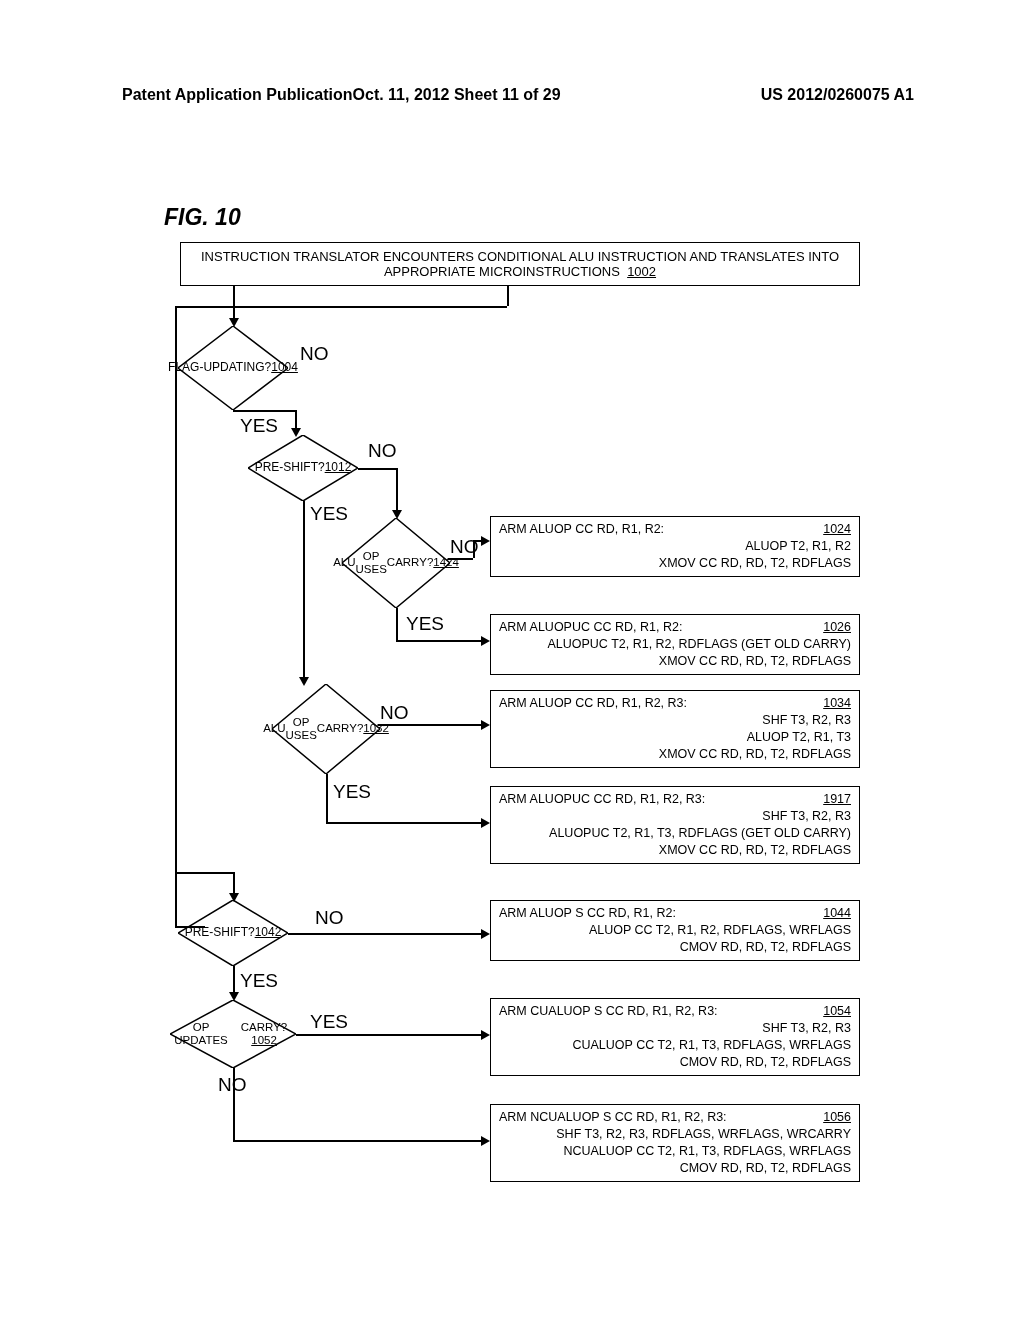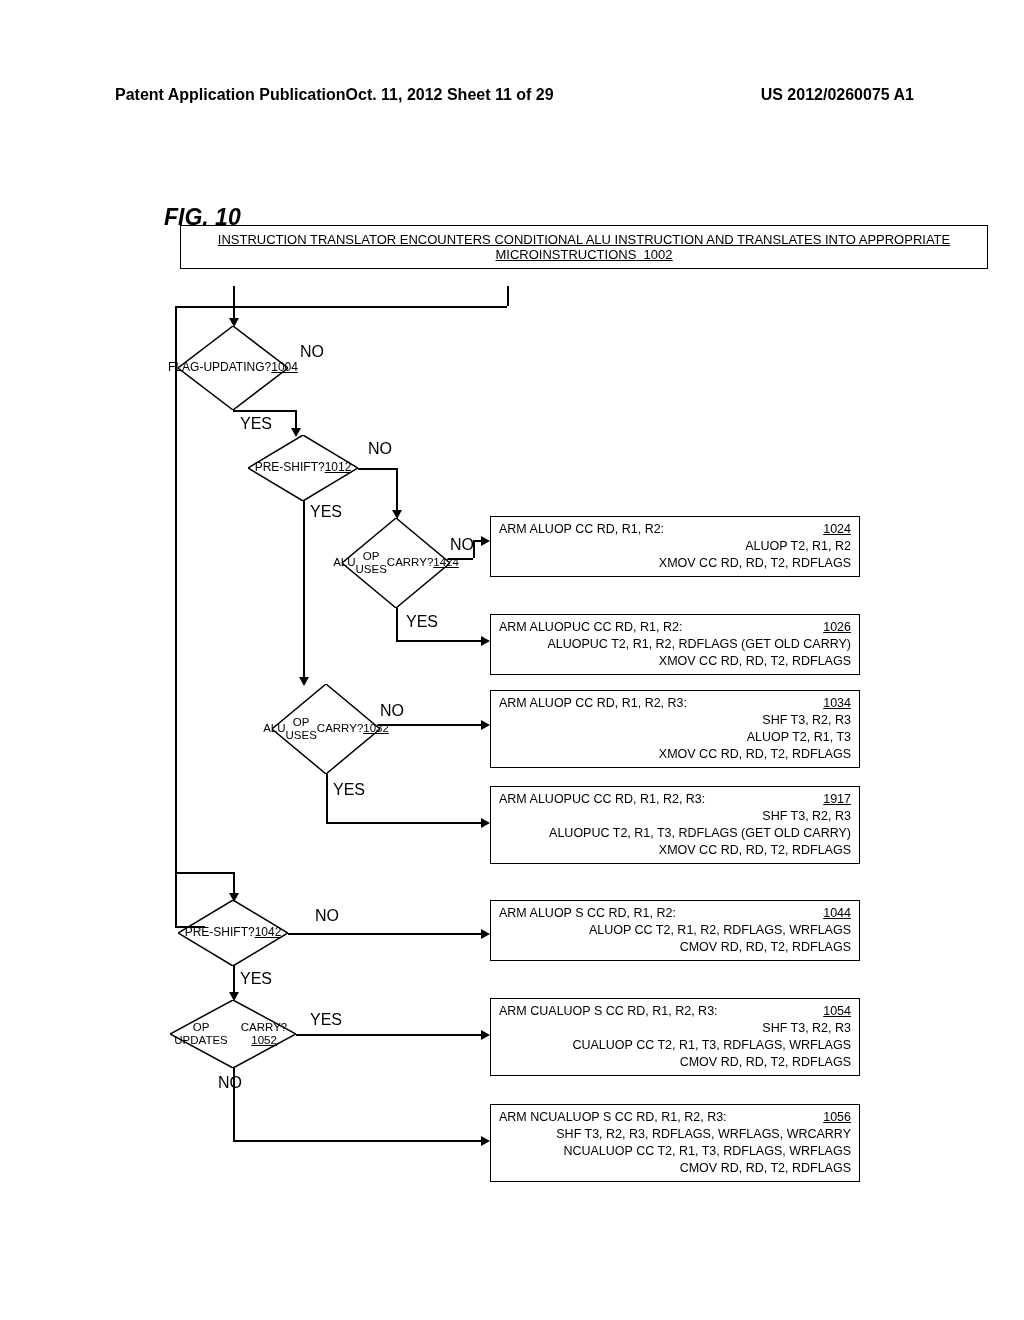"Patent Application Publication" .header { left: 5px -> 12px }
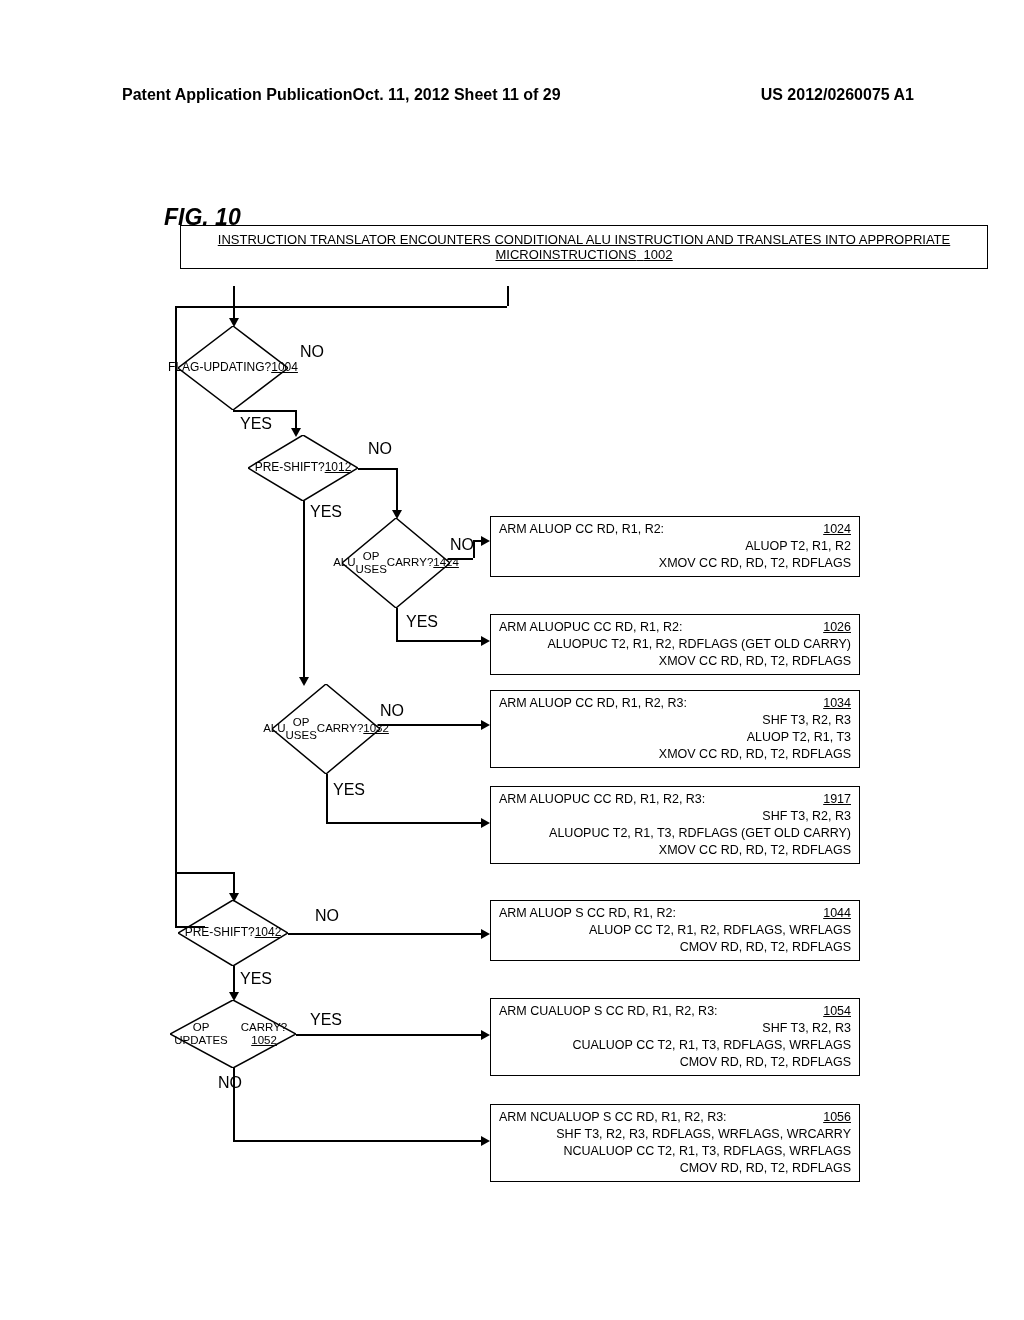"INSTRUCTION TRANSLATOR ENCOUNTERS" div.box-start { text-decoration: underline -> none; top: 225px -> 242px; width: 808px -> 680px }
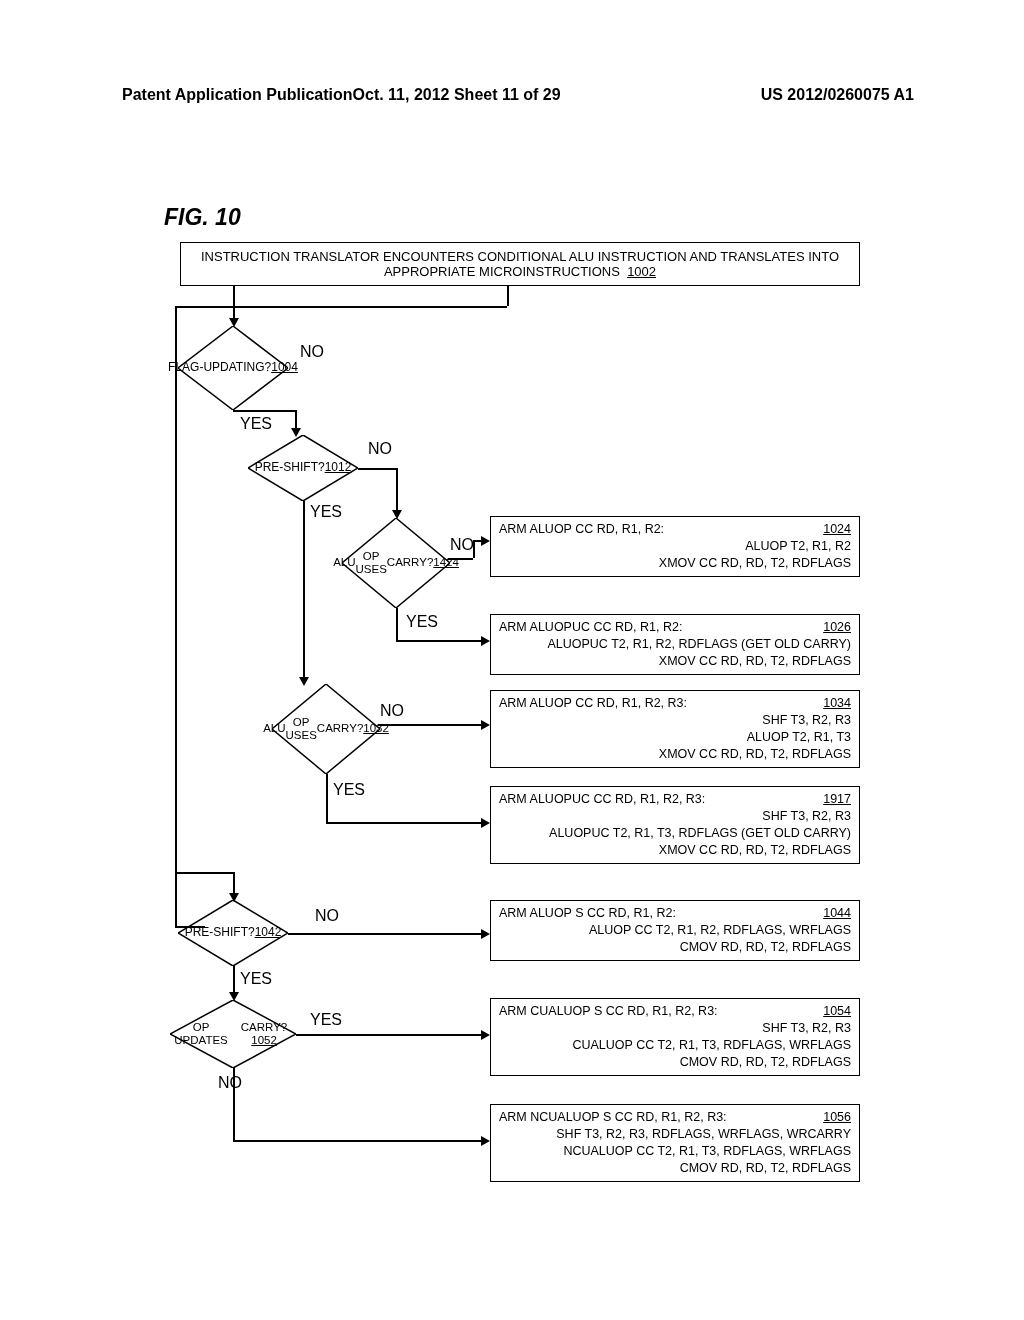"NO" .yn { font-size: 16px -> 19px }
